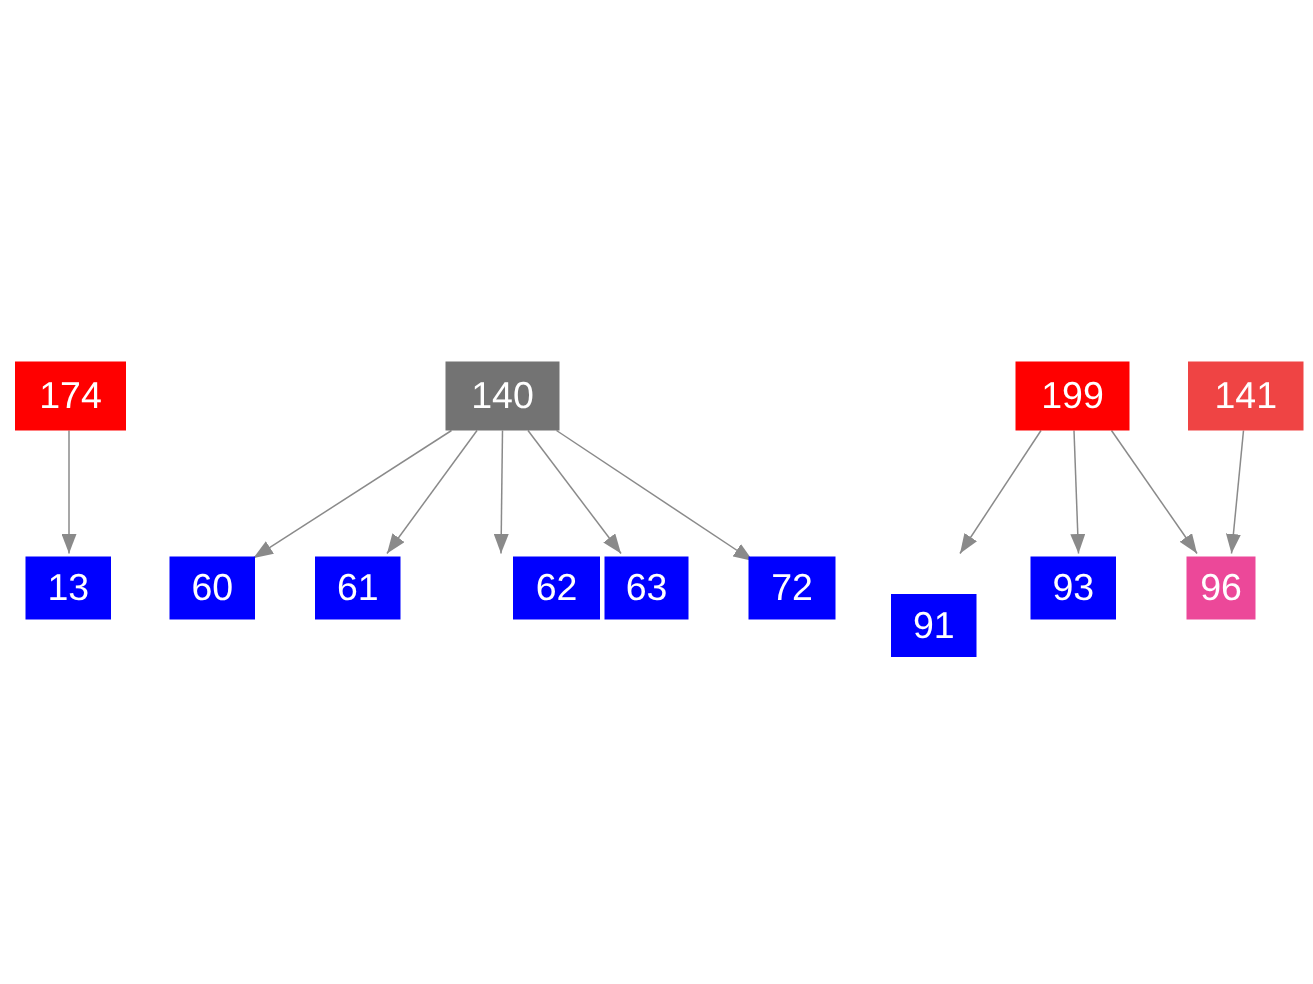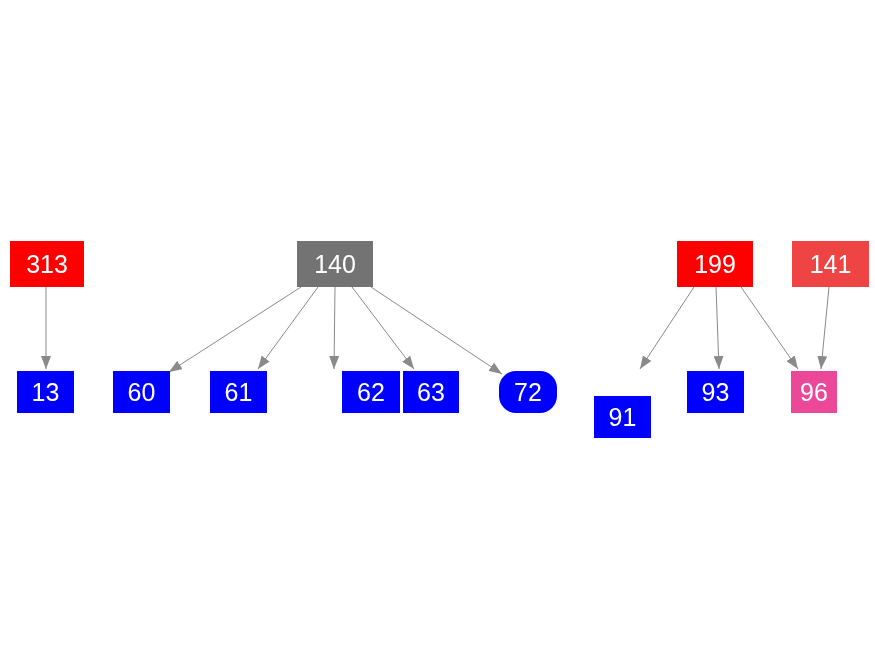"313" div.graph-node { text: 313 -> 174 }
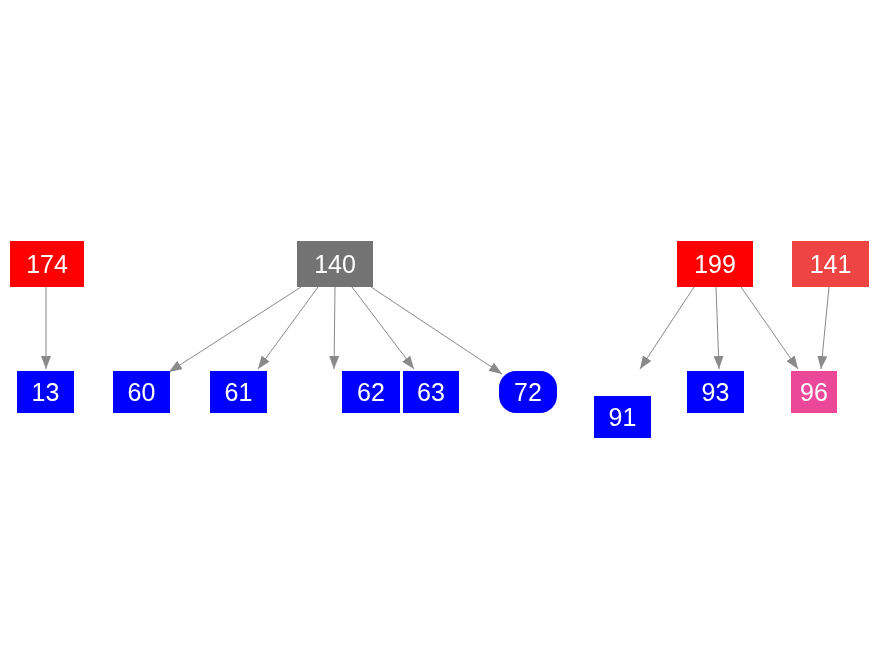"72" div.graph-node { border-radius: 17px -> none }
